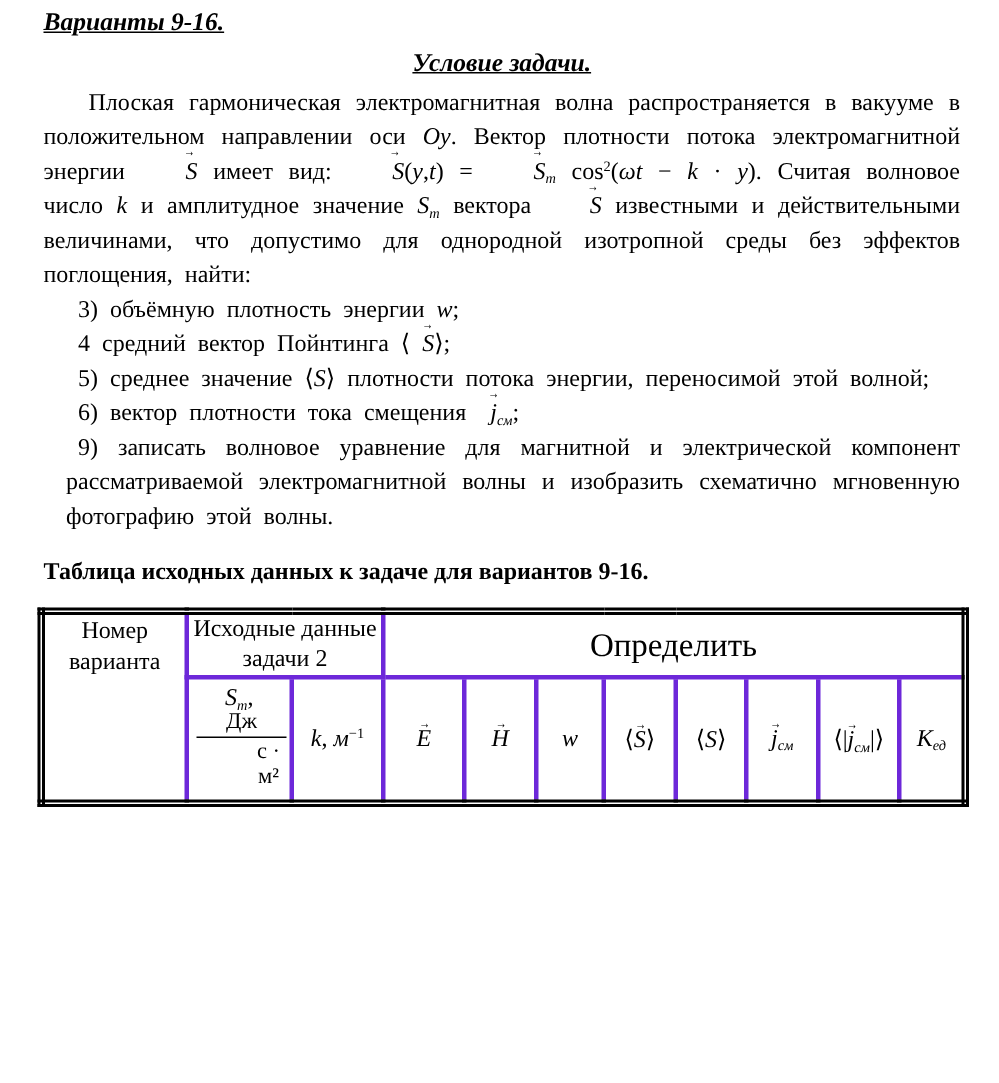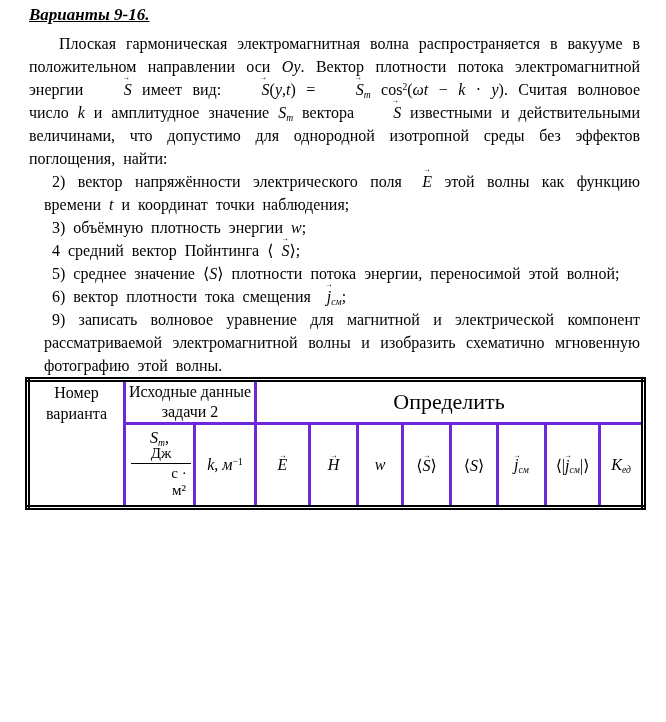"Условие задачи." h2.doc-subtitle { html: none -> <h2>Условие задачи.</h2> }
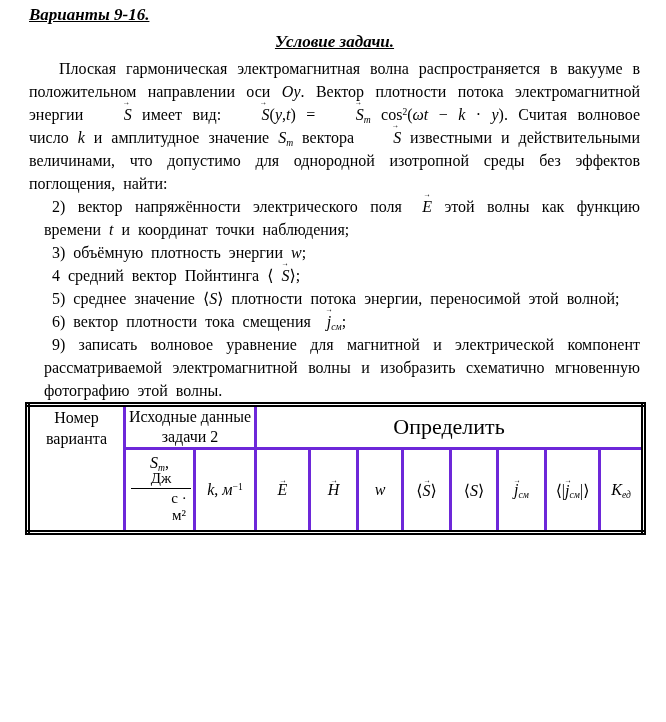"2) вектор напряжённости электрического" p.item { html: <p><span>2) вектор напряжённости электрического поля </span><span>E</span><span> этой волны как функцию времени </span><span>t</span><span> и координат точки наблюдения;</span></p> -> none }
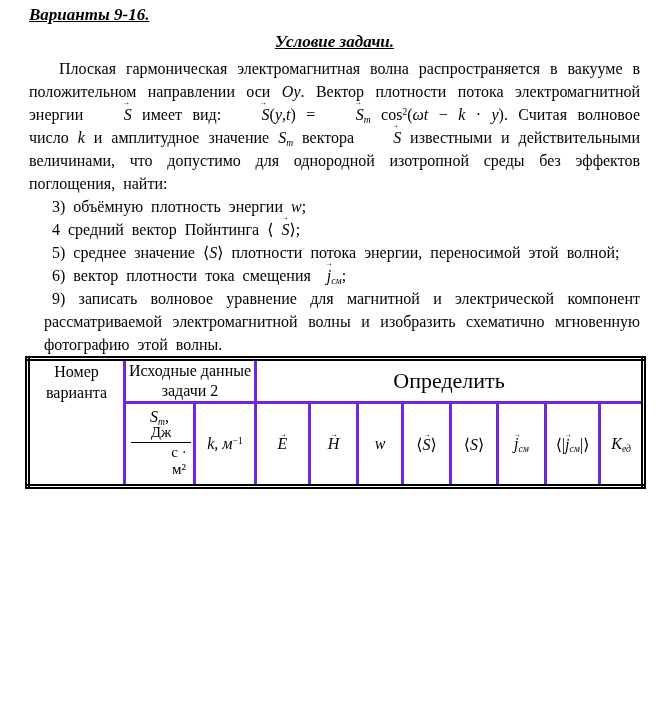"Таблица исходных данных к задаче" p.tbl-heading { html: none -> <p>Таблица исходных данных к задаче для вариантов 9-16.</p> }
